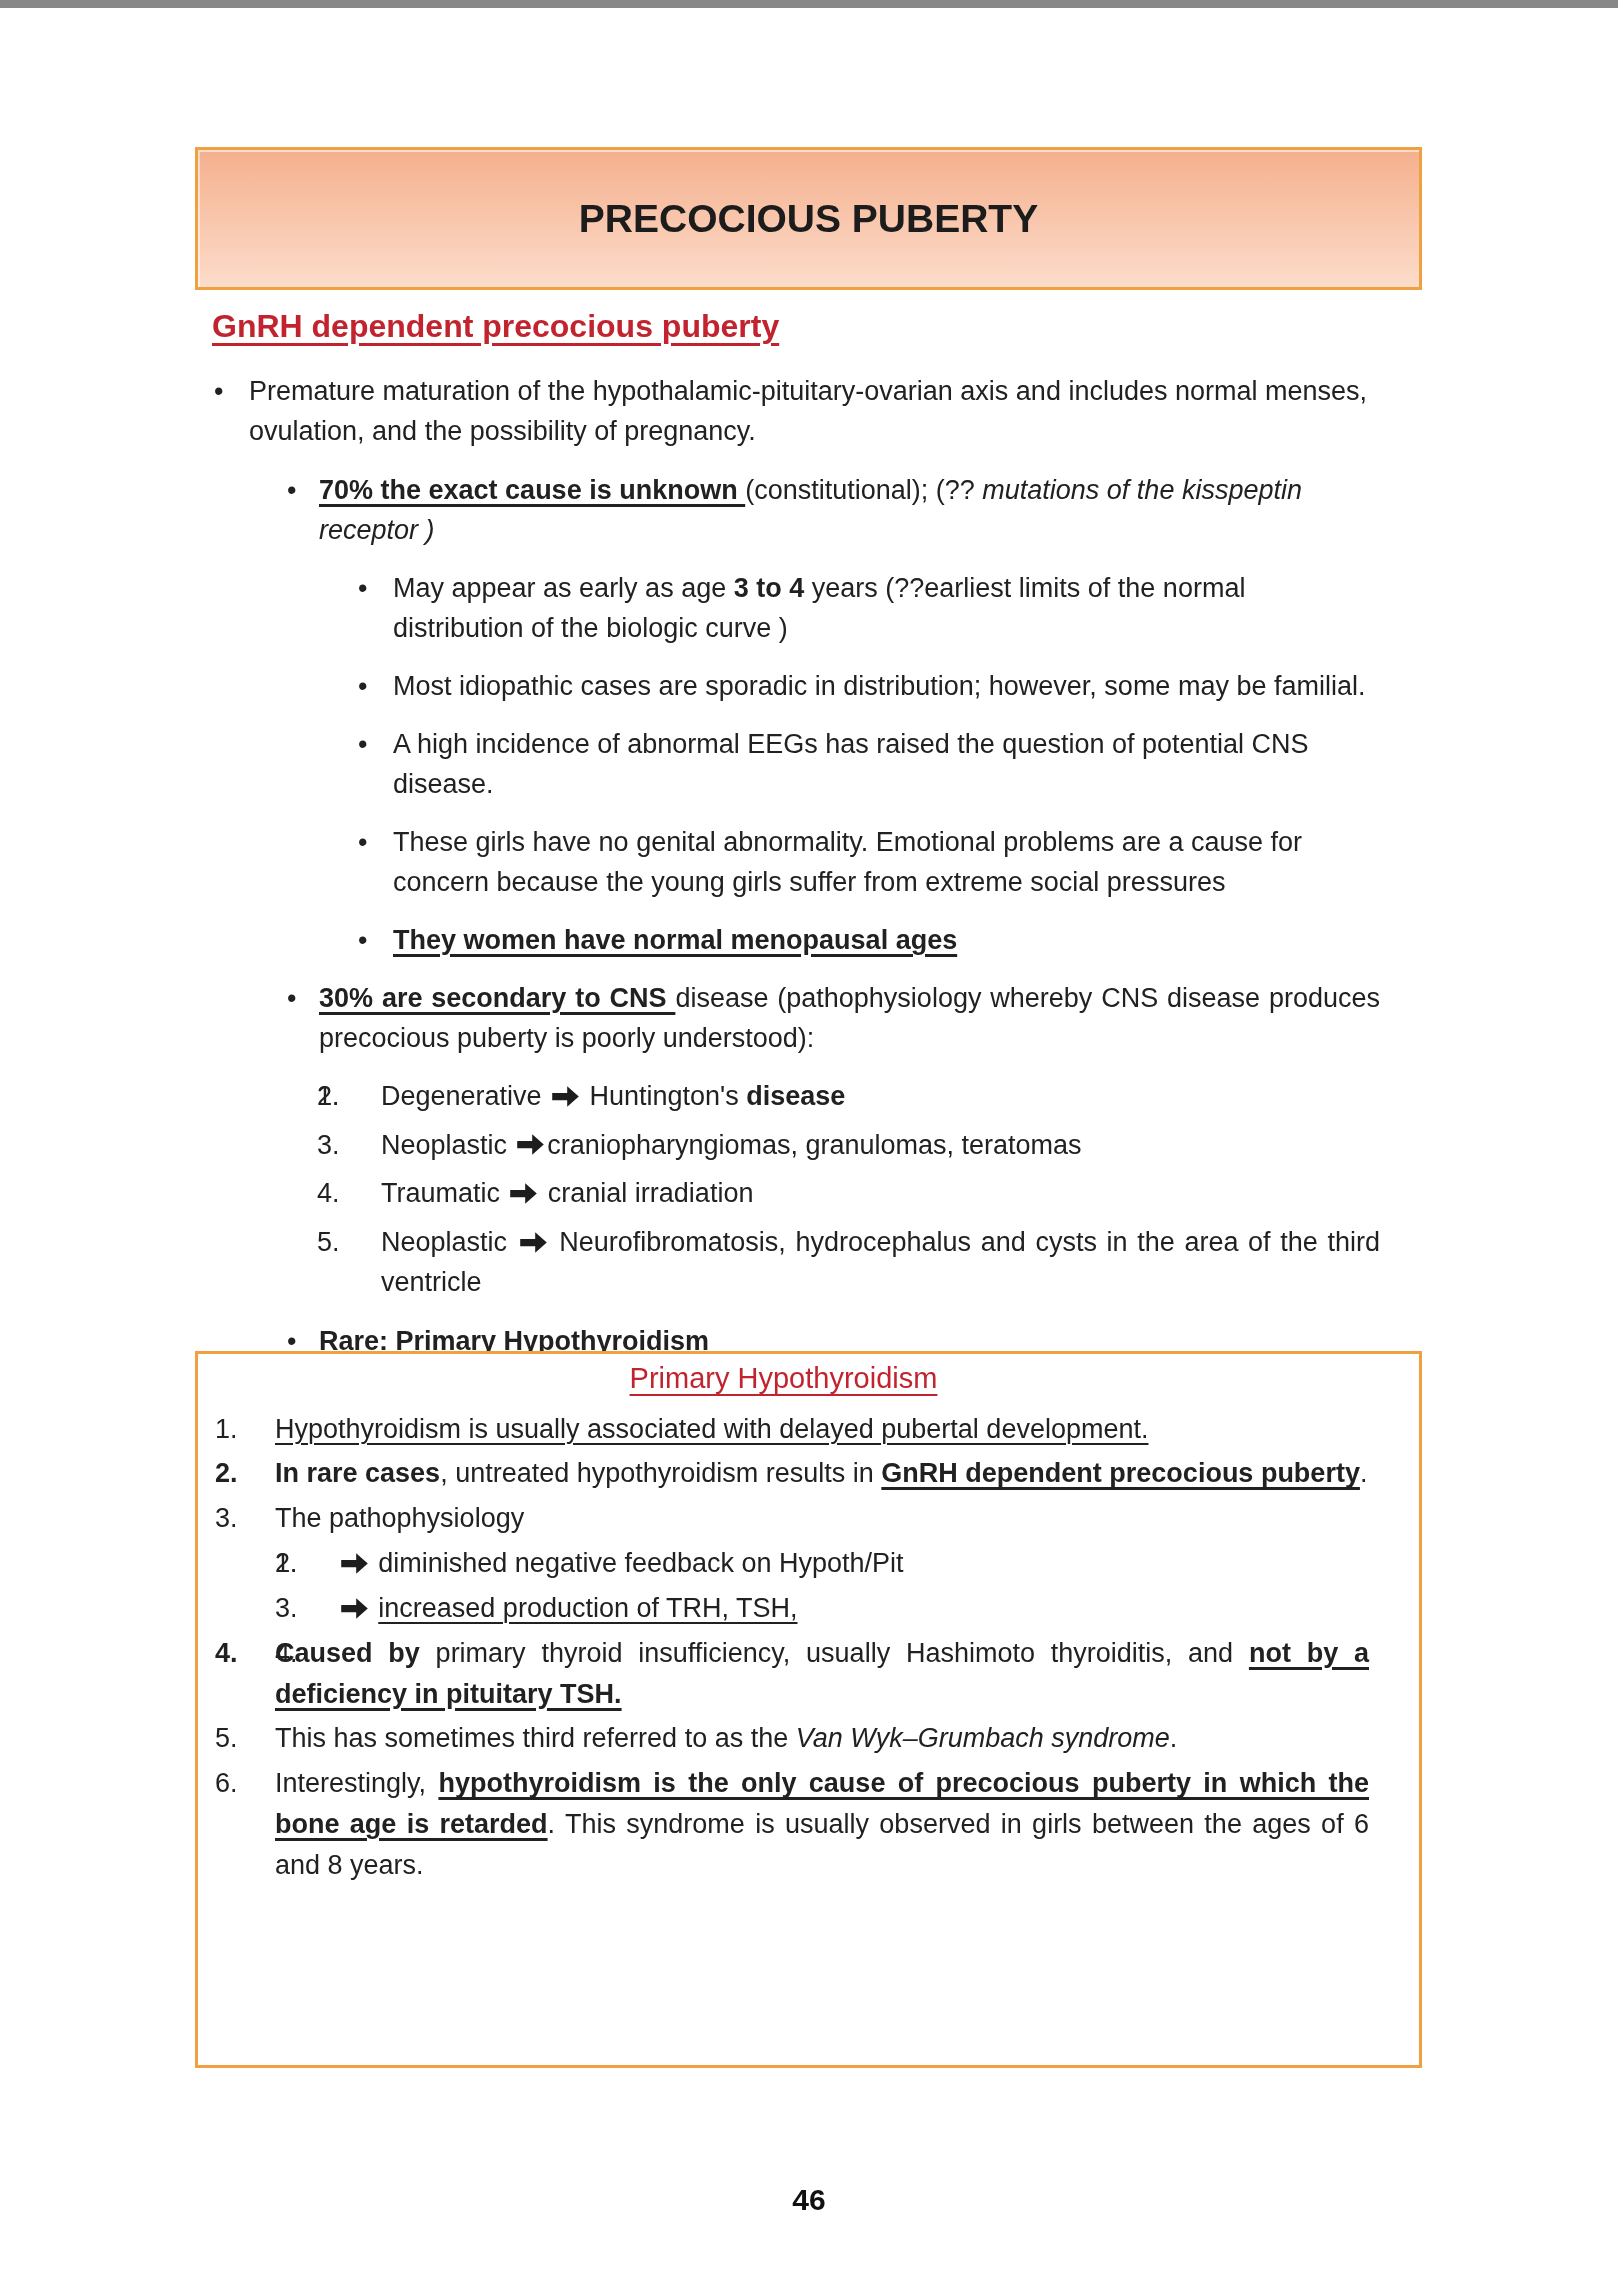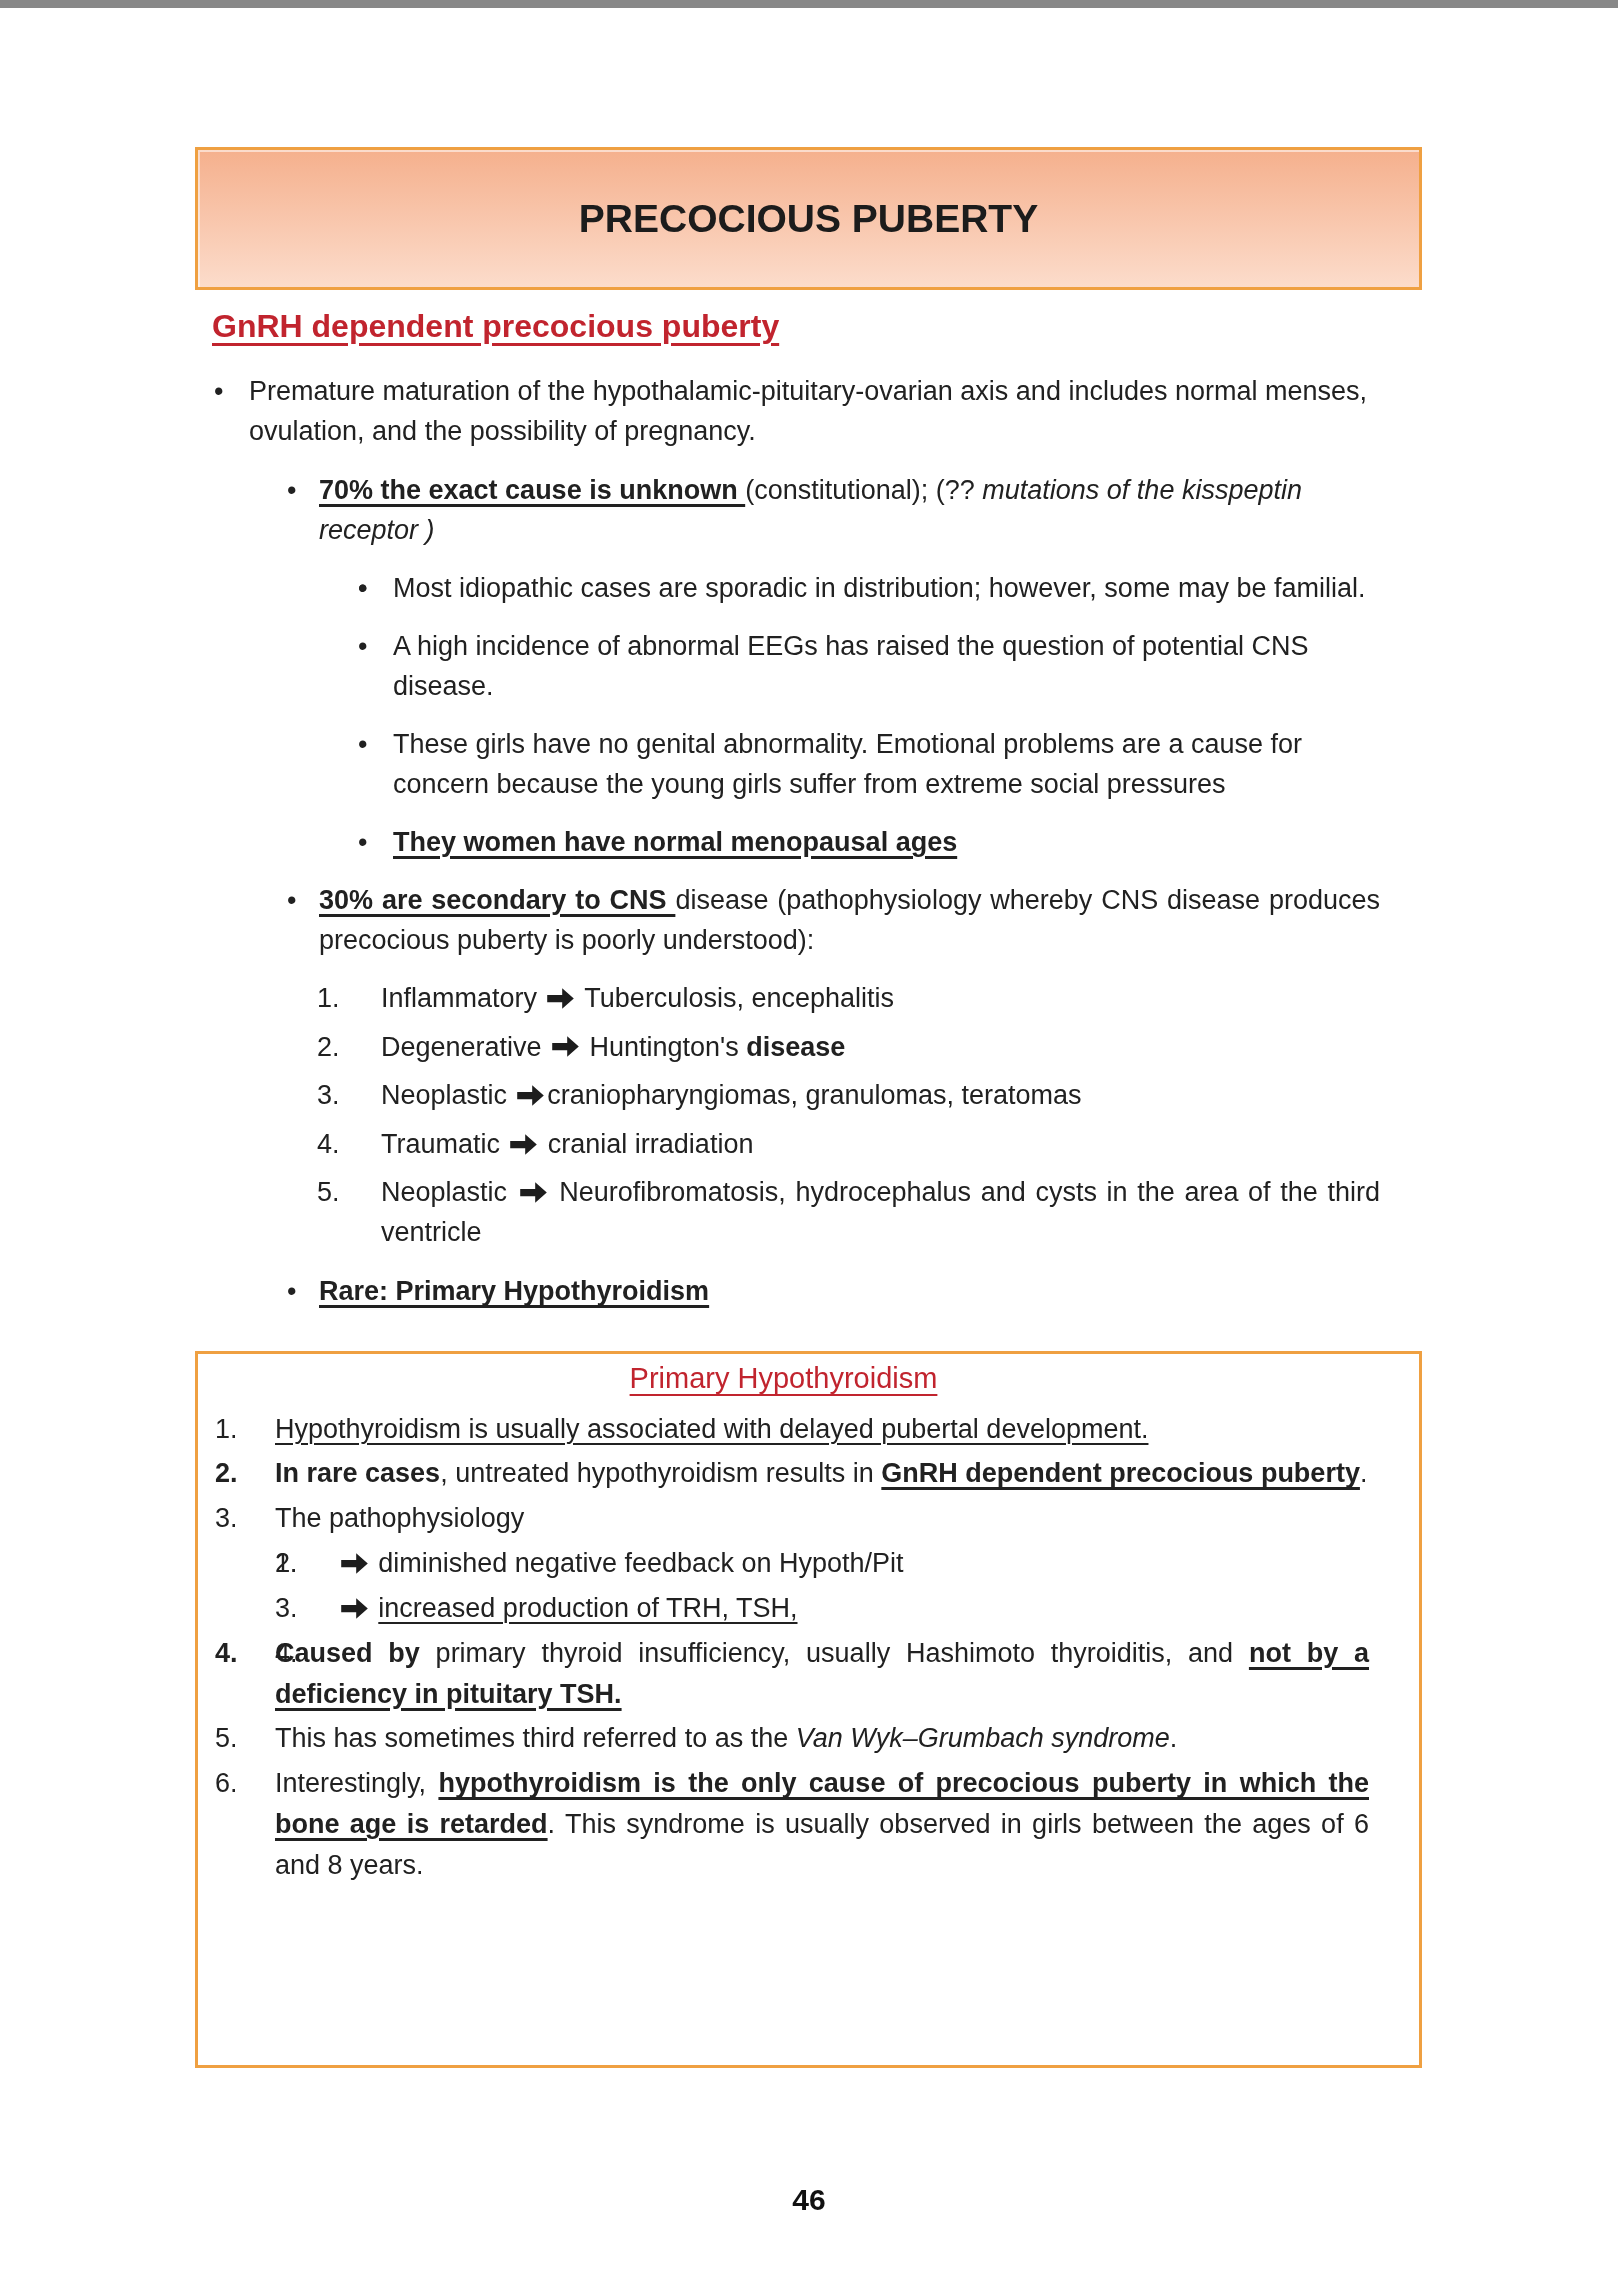"May appear as early as" span.tx { html: none -> <span><span>May appear as early as age </span><span>3 to 4</span><span> years (??earliest limits of the normal distribution of the biologic curve )</span></span> }
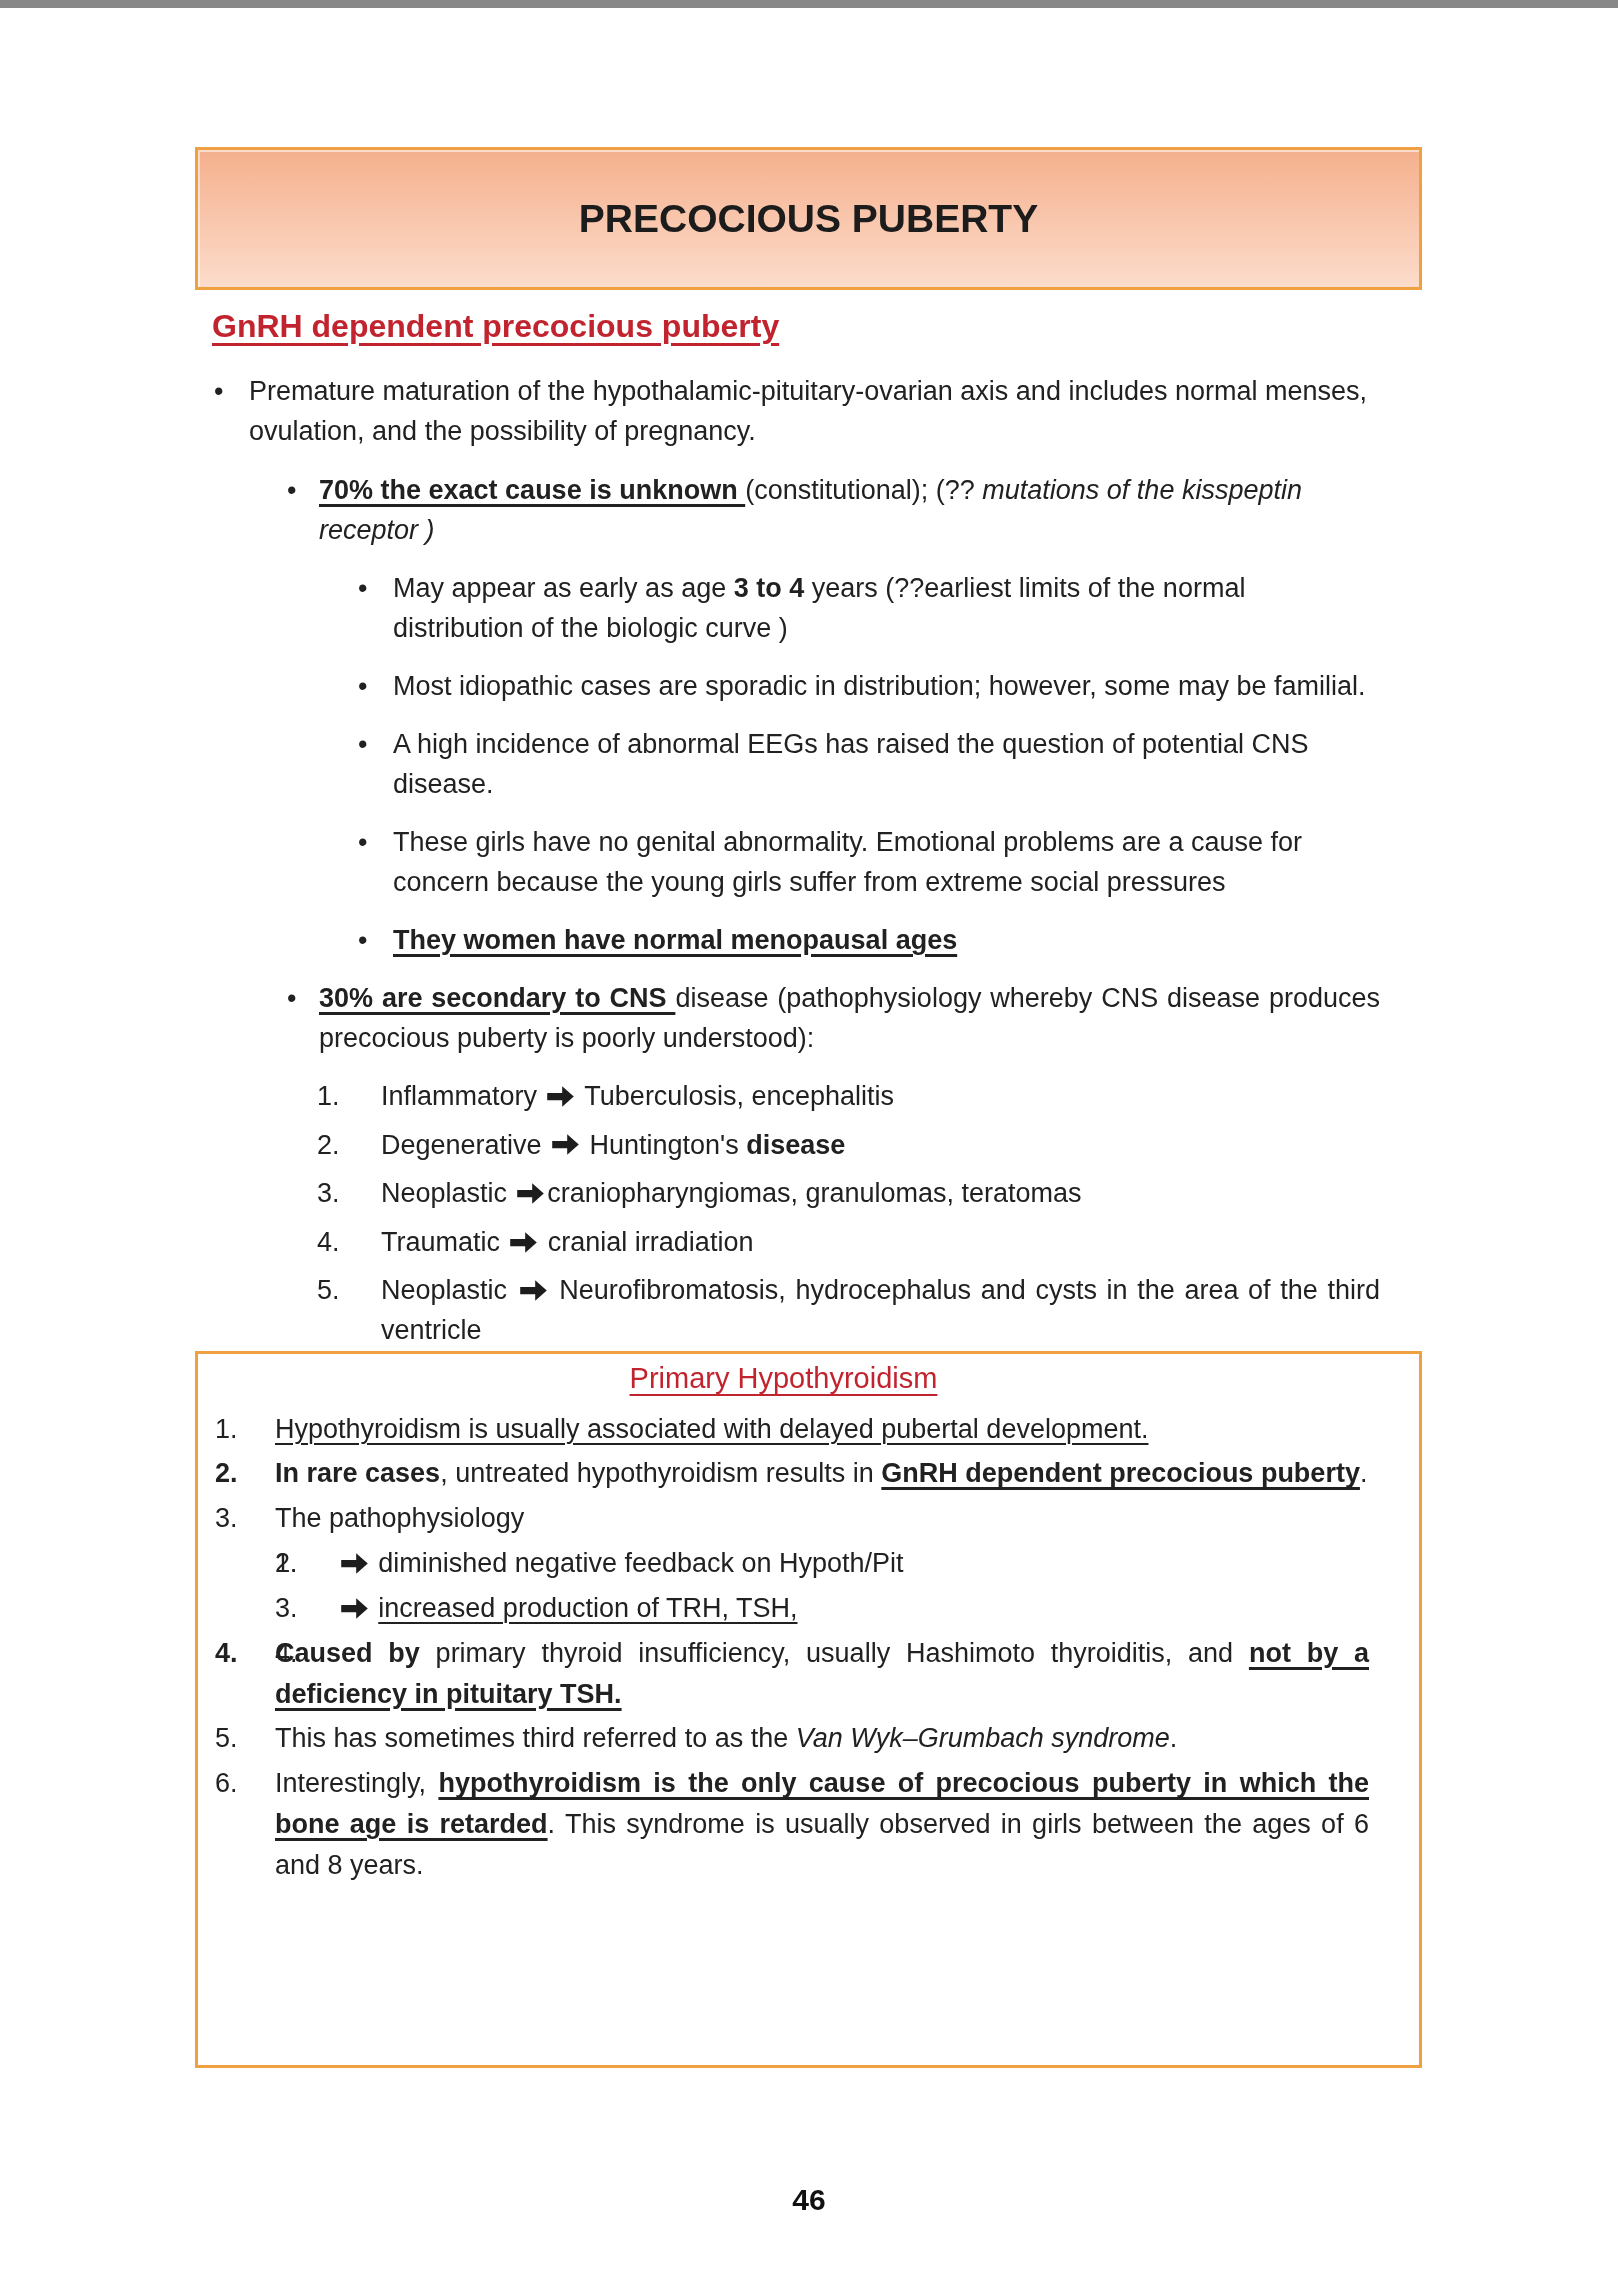"Inflammatory Tuberculosis, encephalitis" span.tx { html: <span><span>Inflammatory </span><svg> <path></path> </svg><span> Tuberculosis, encephalitis</span></span> -> none }
